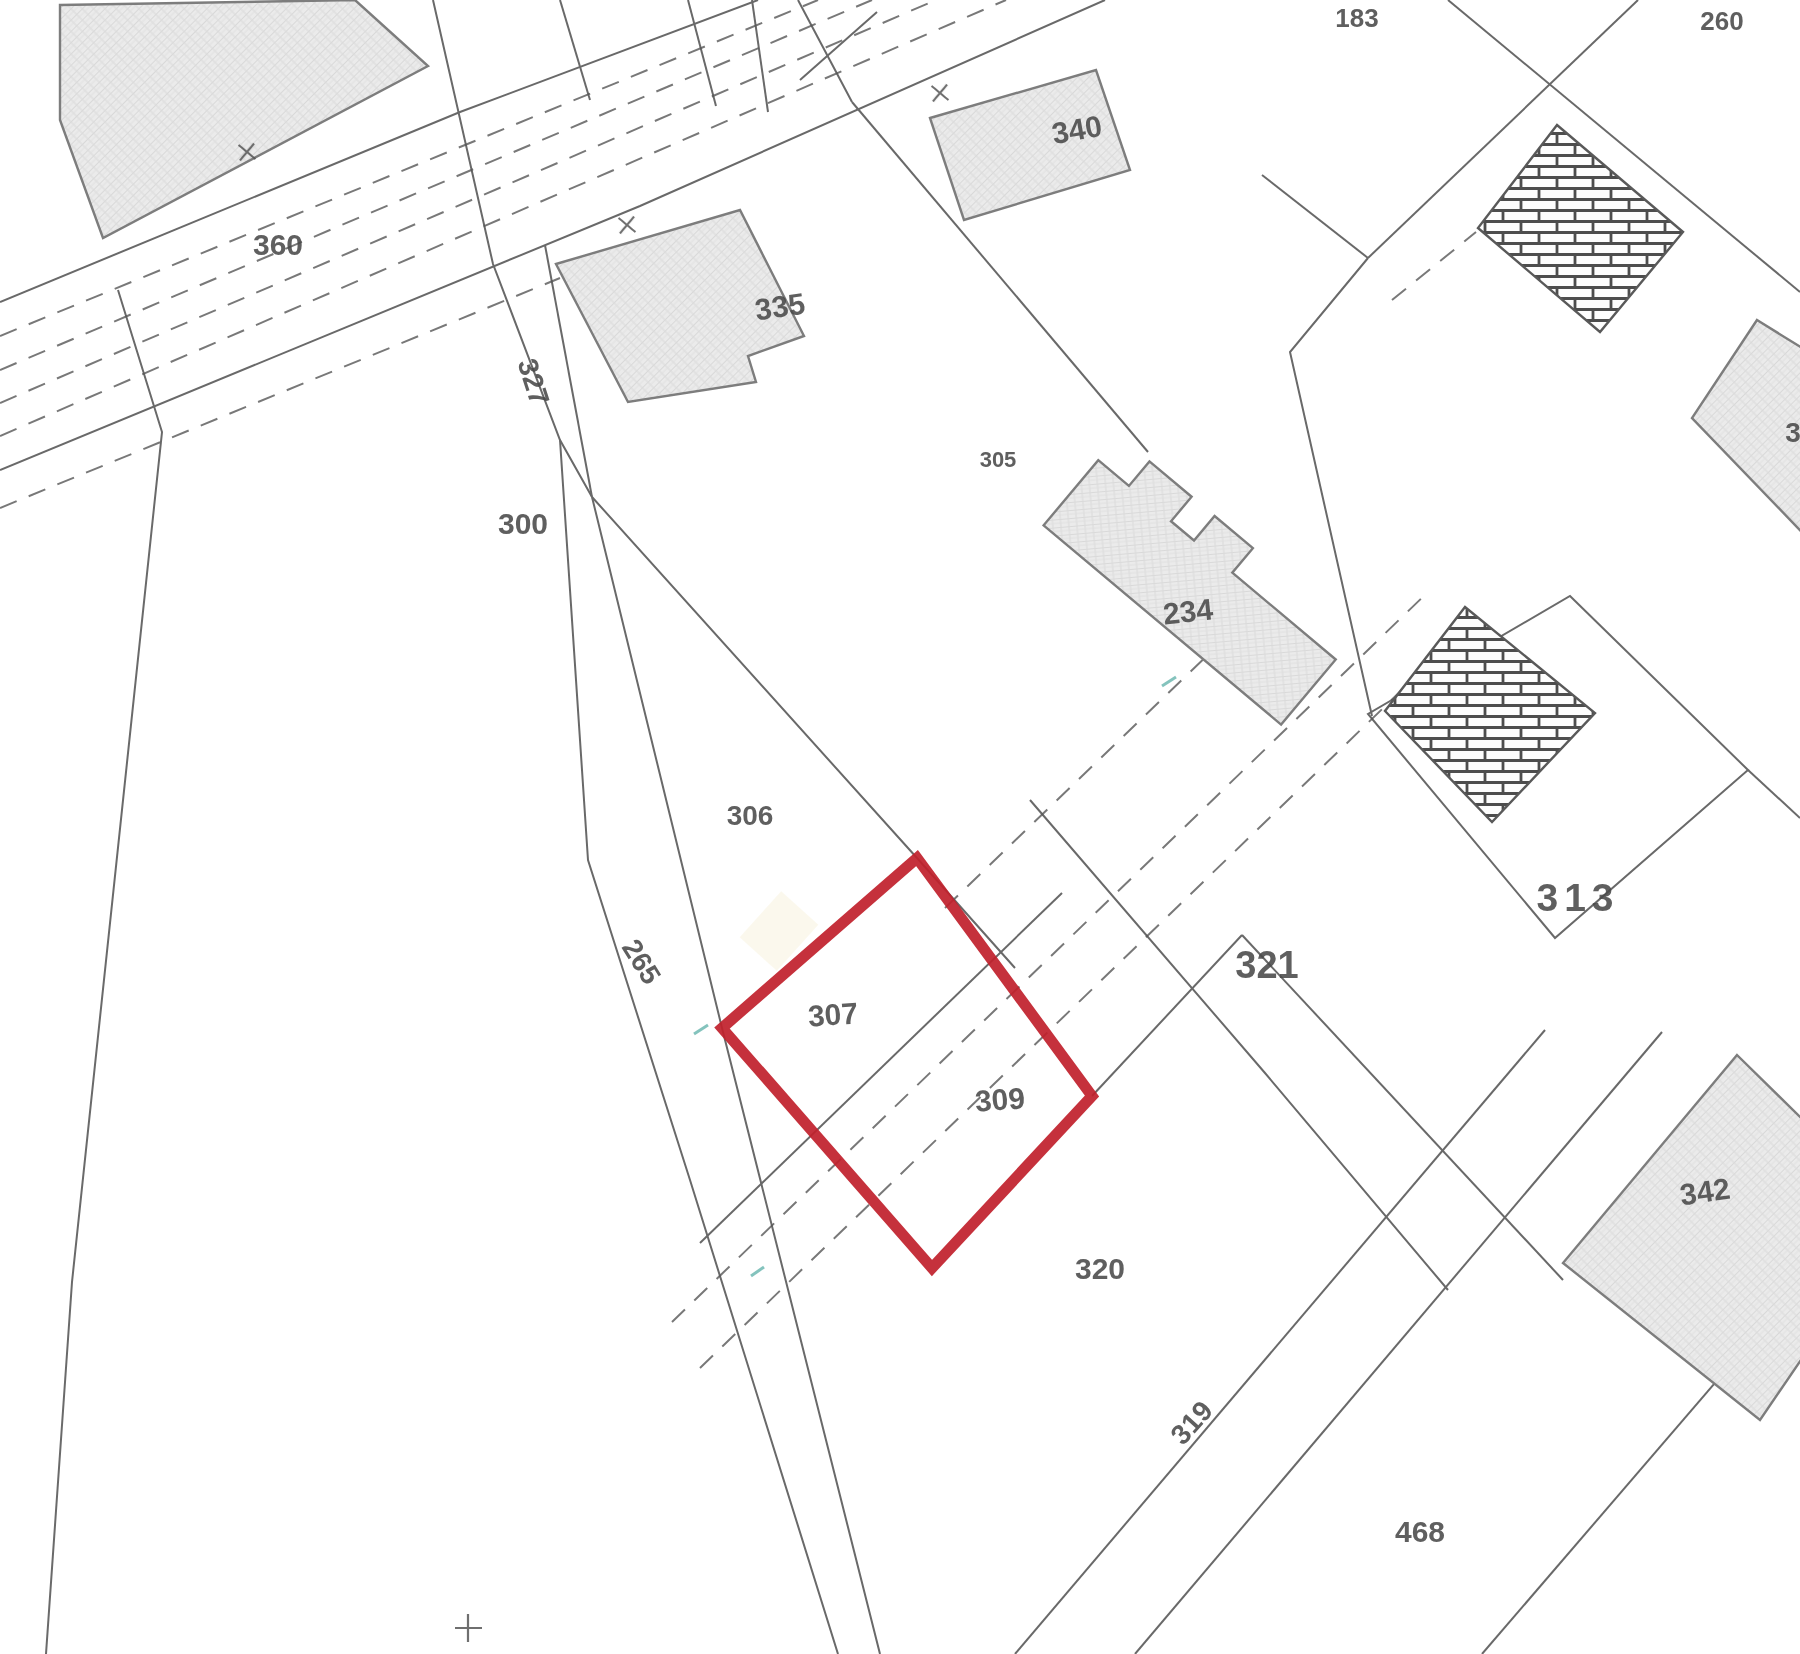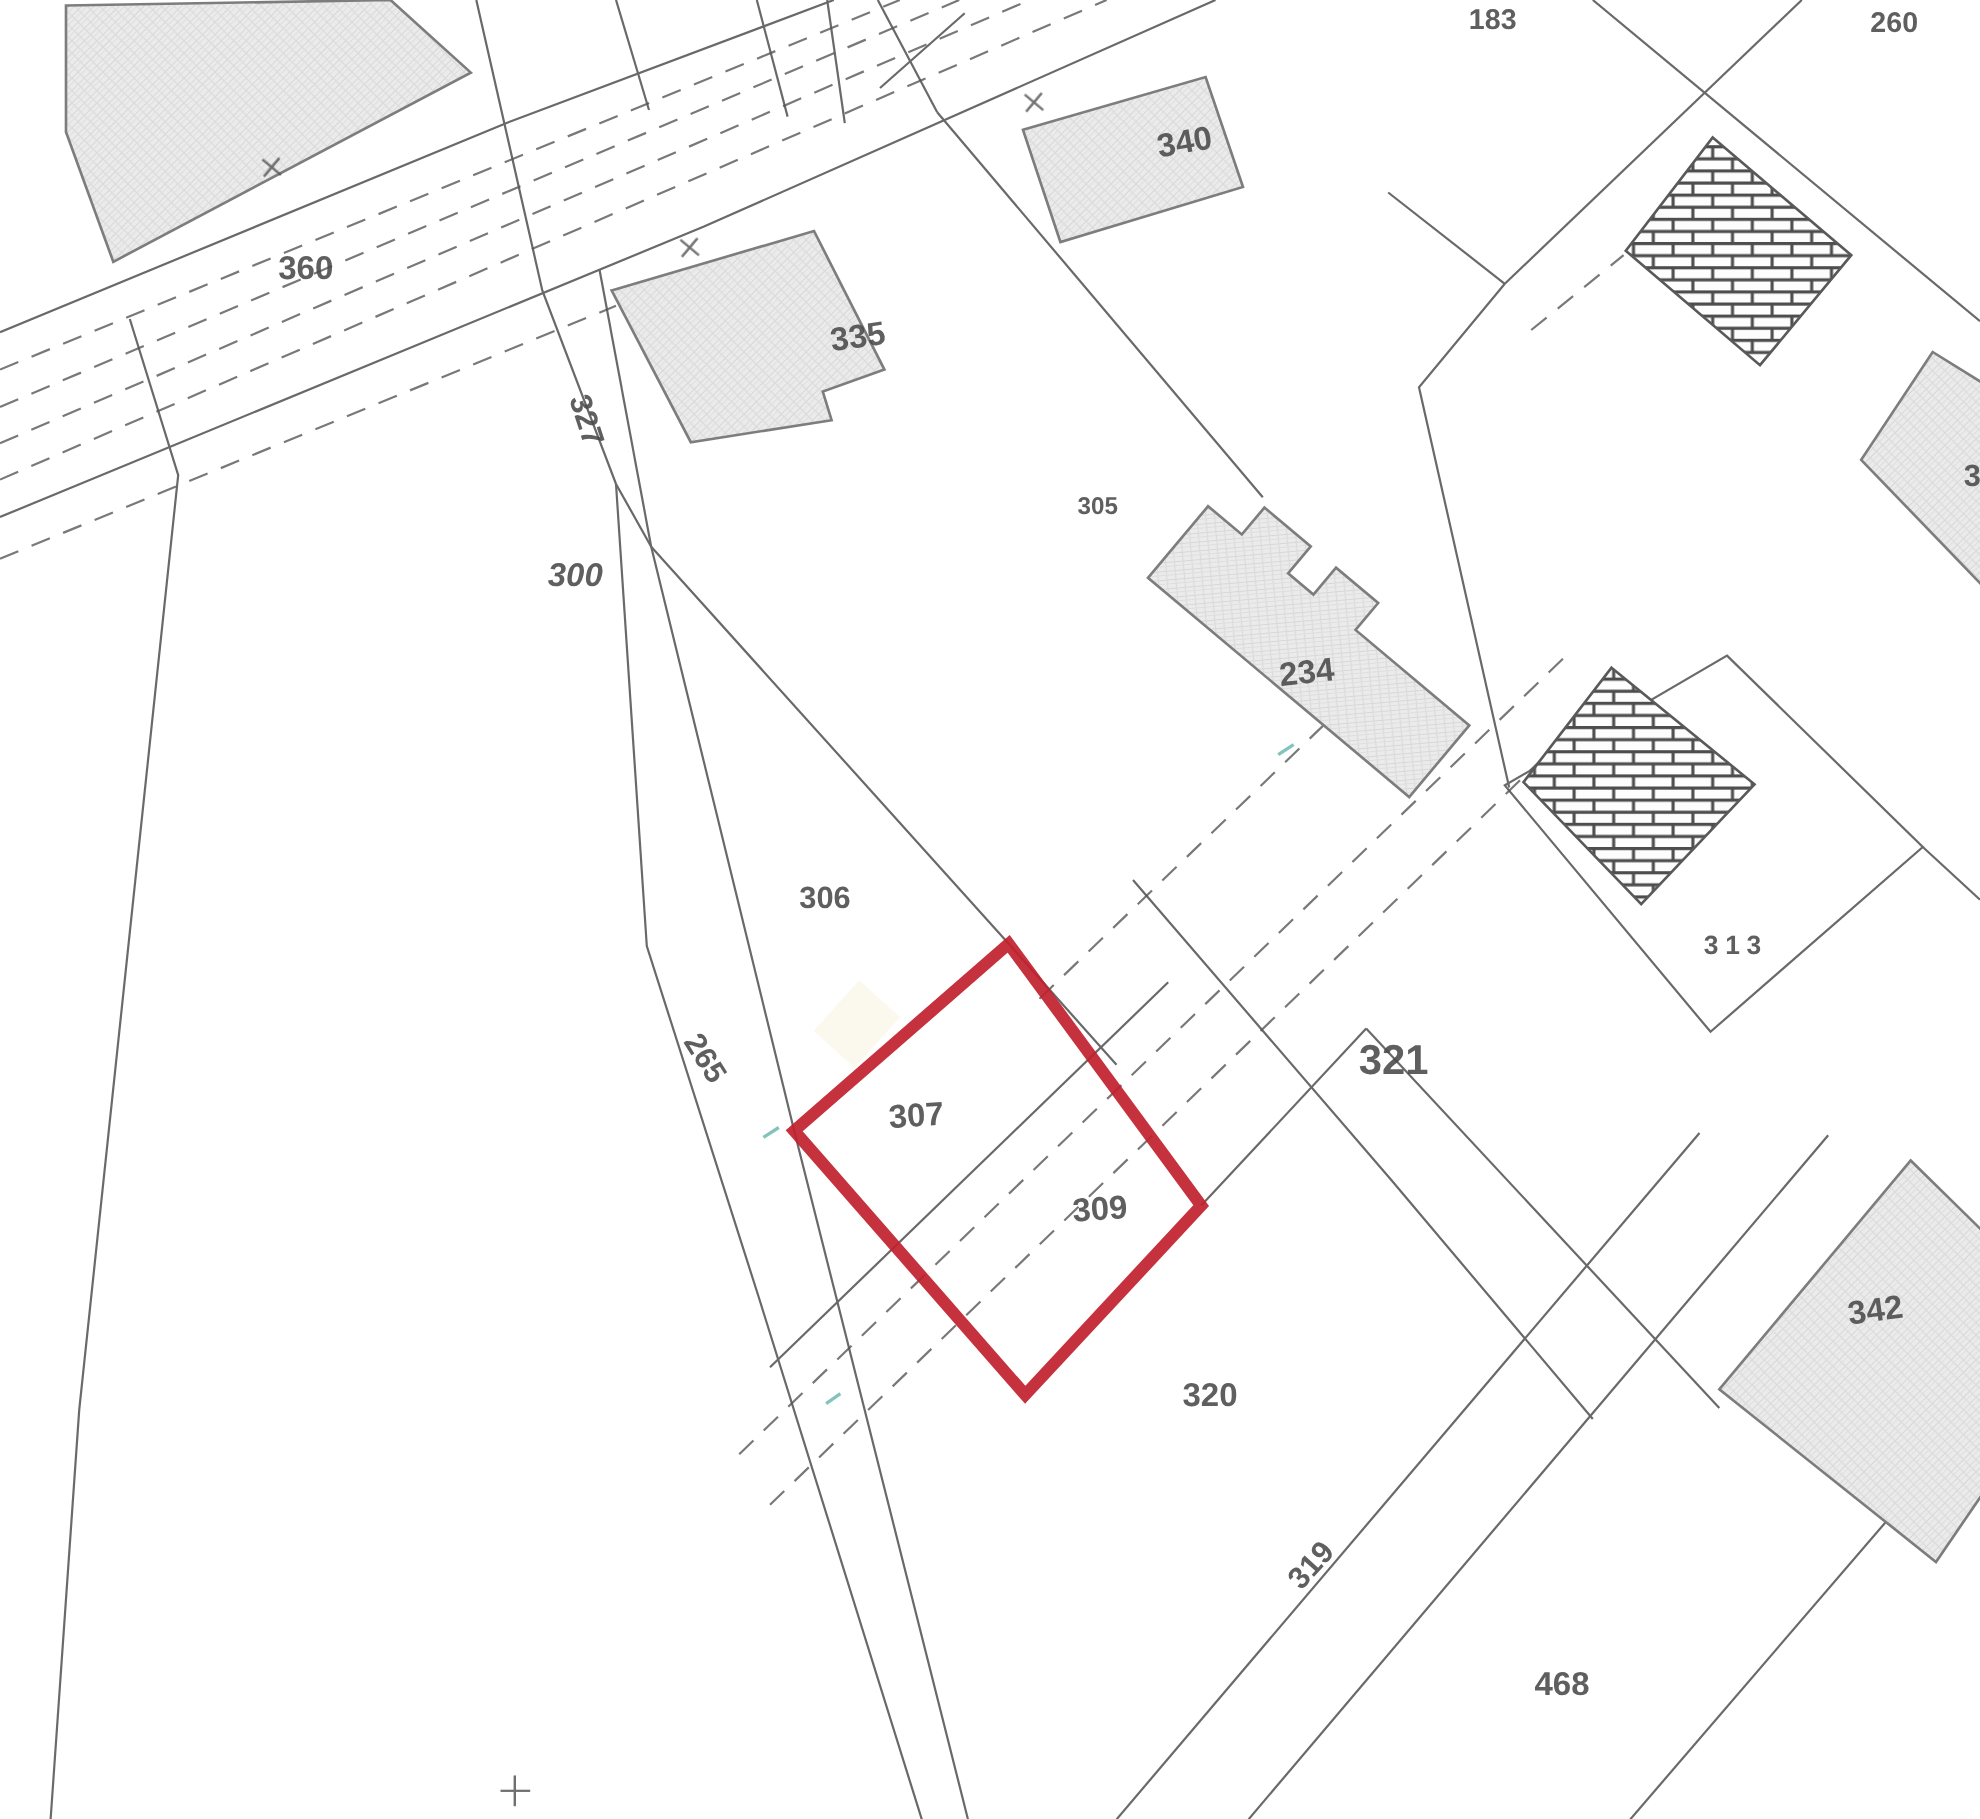"300" div.plabel { font-style: italic -> none }
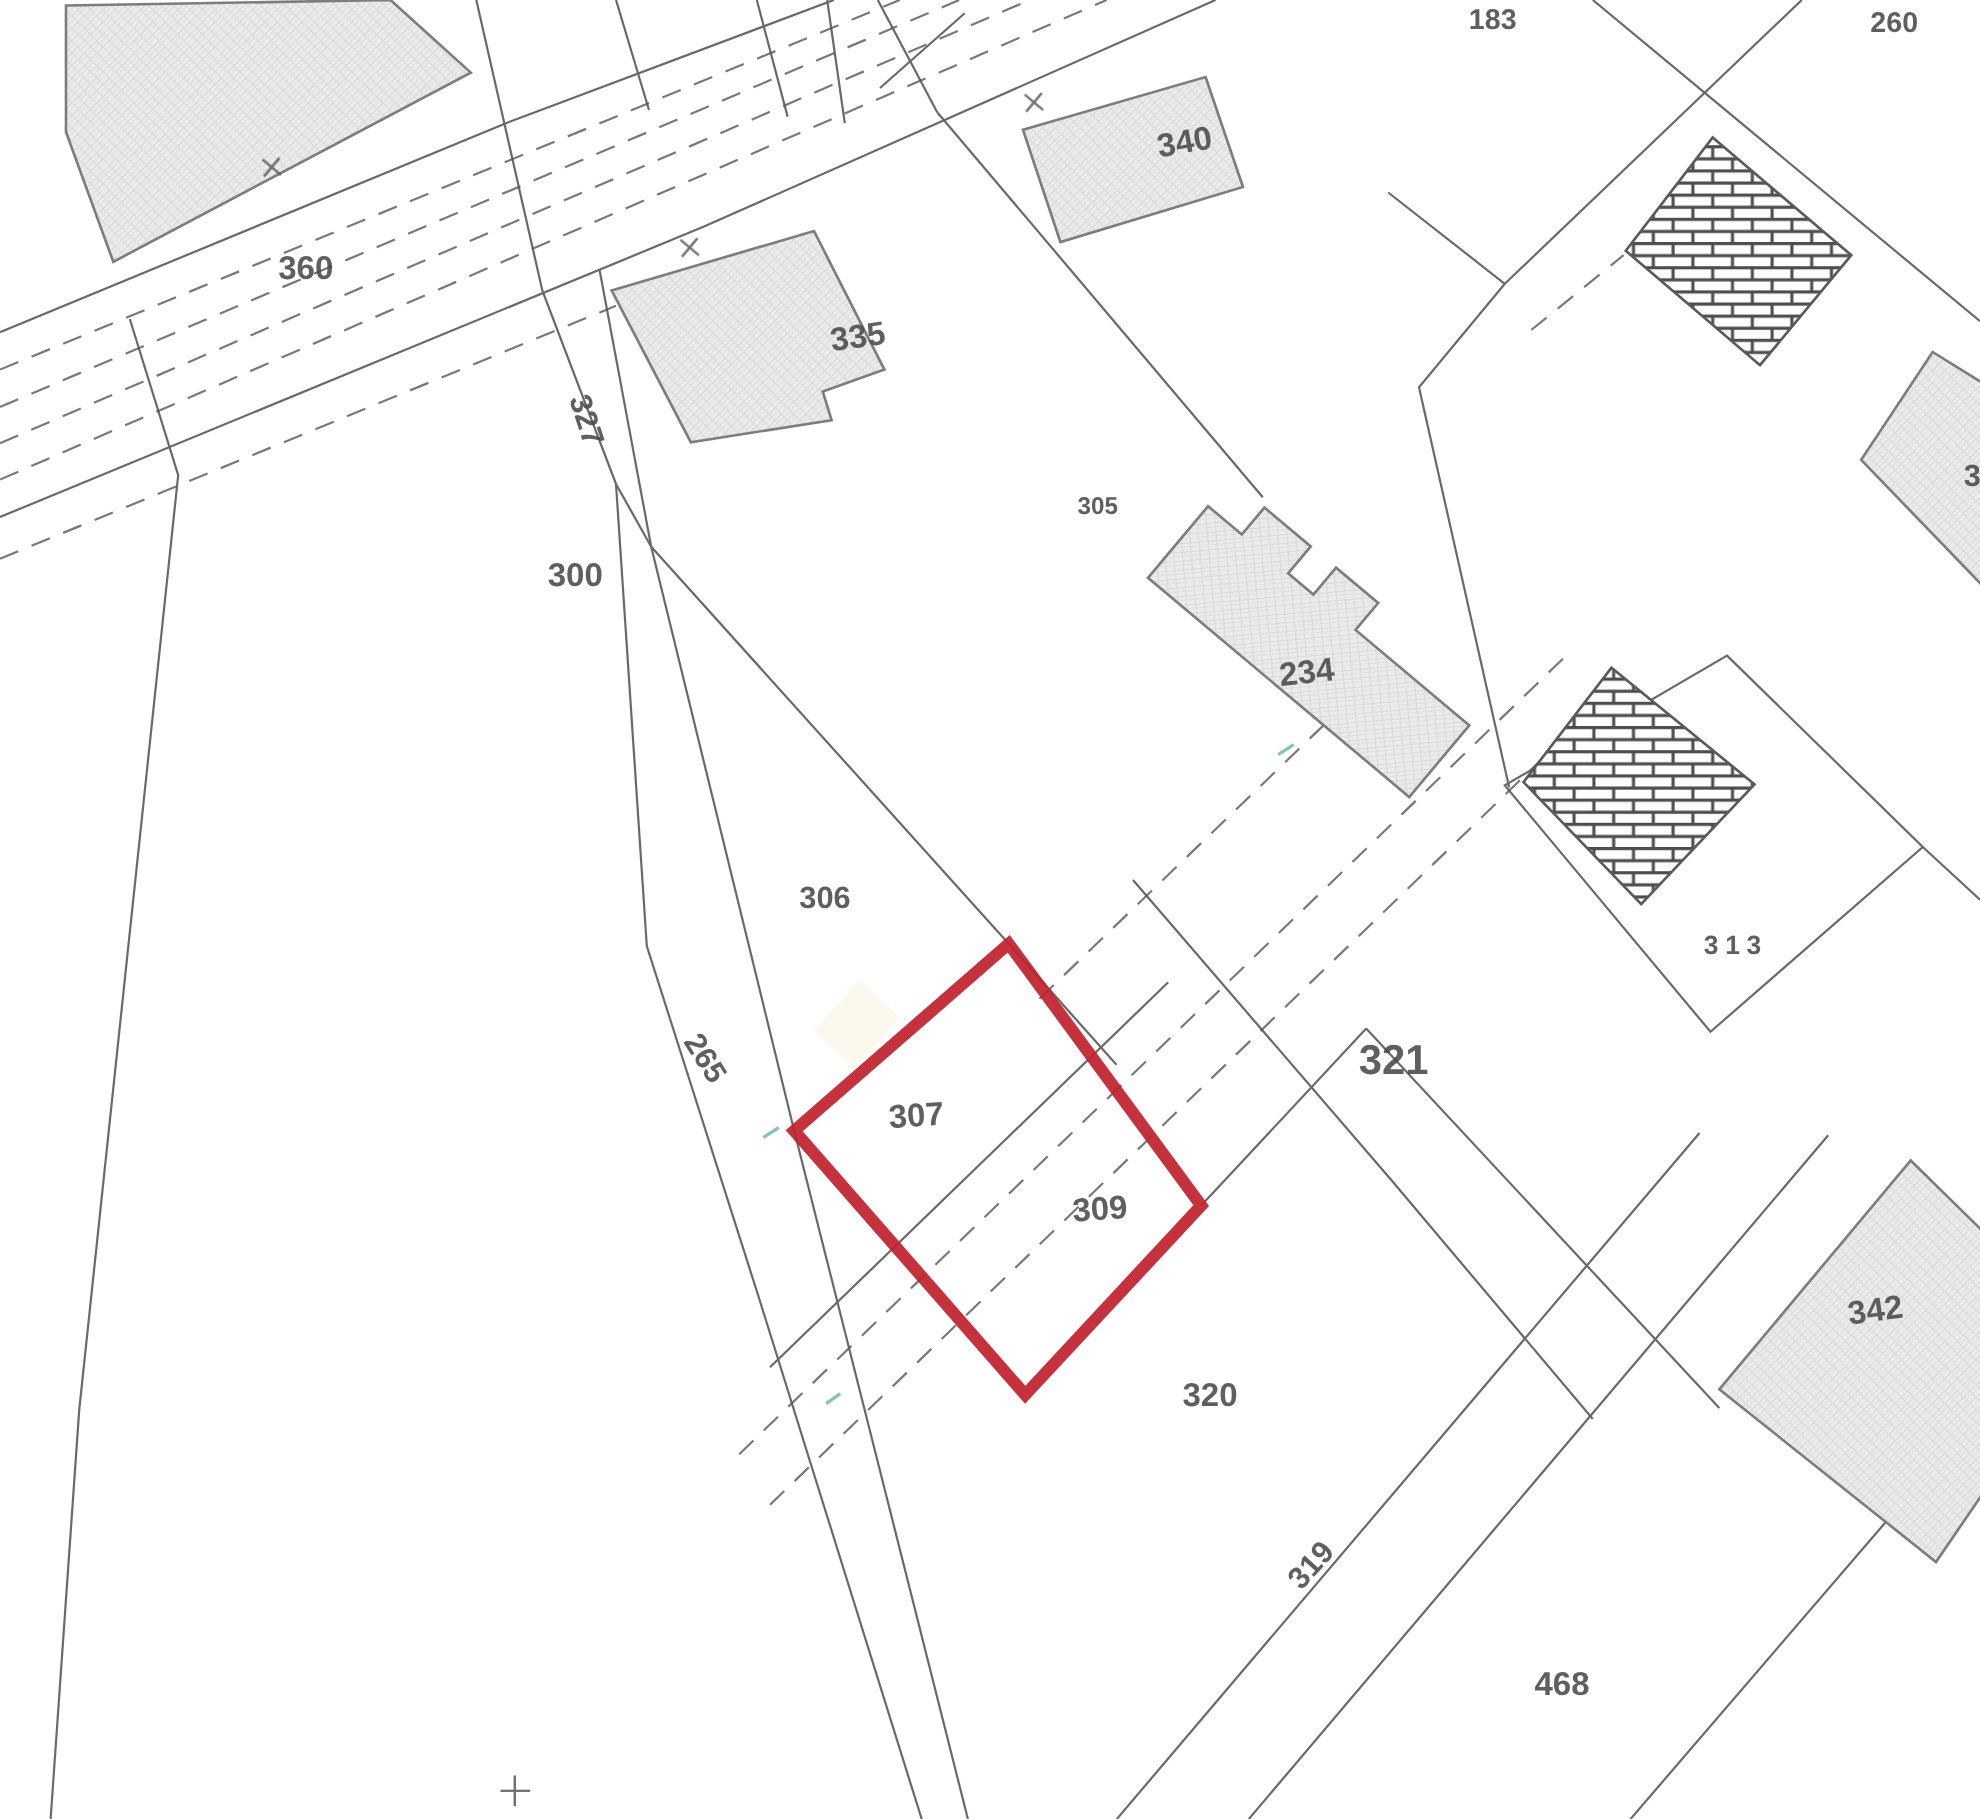"313" div.plabel { font-size: 24px -> 39px; top: 860px -> 898px }
